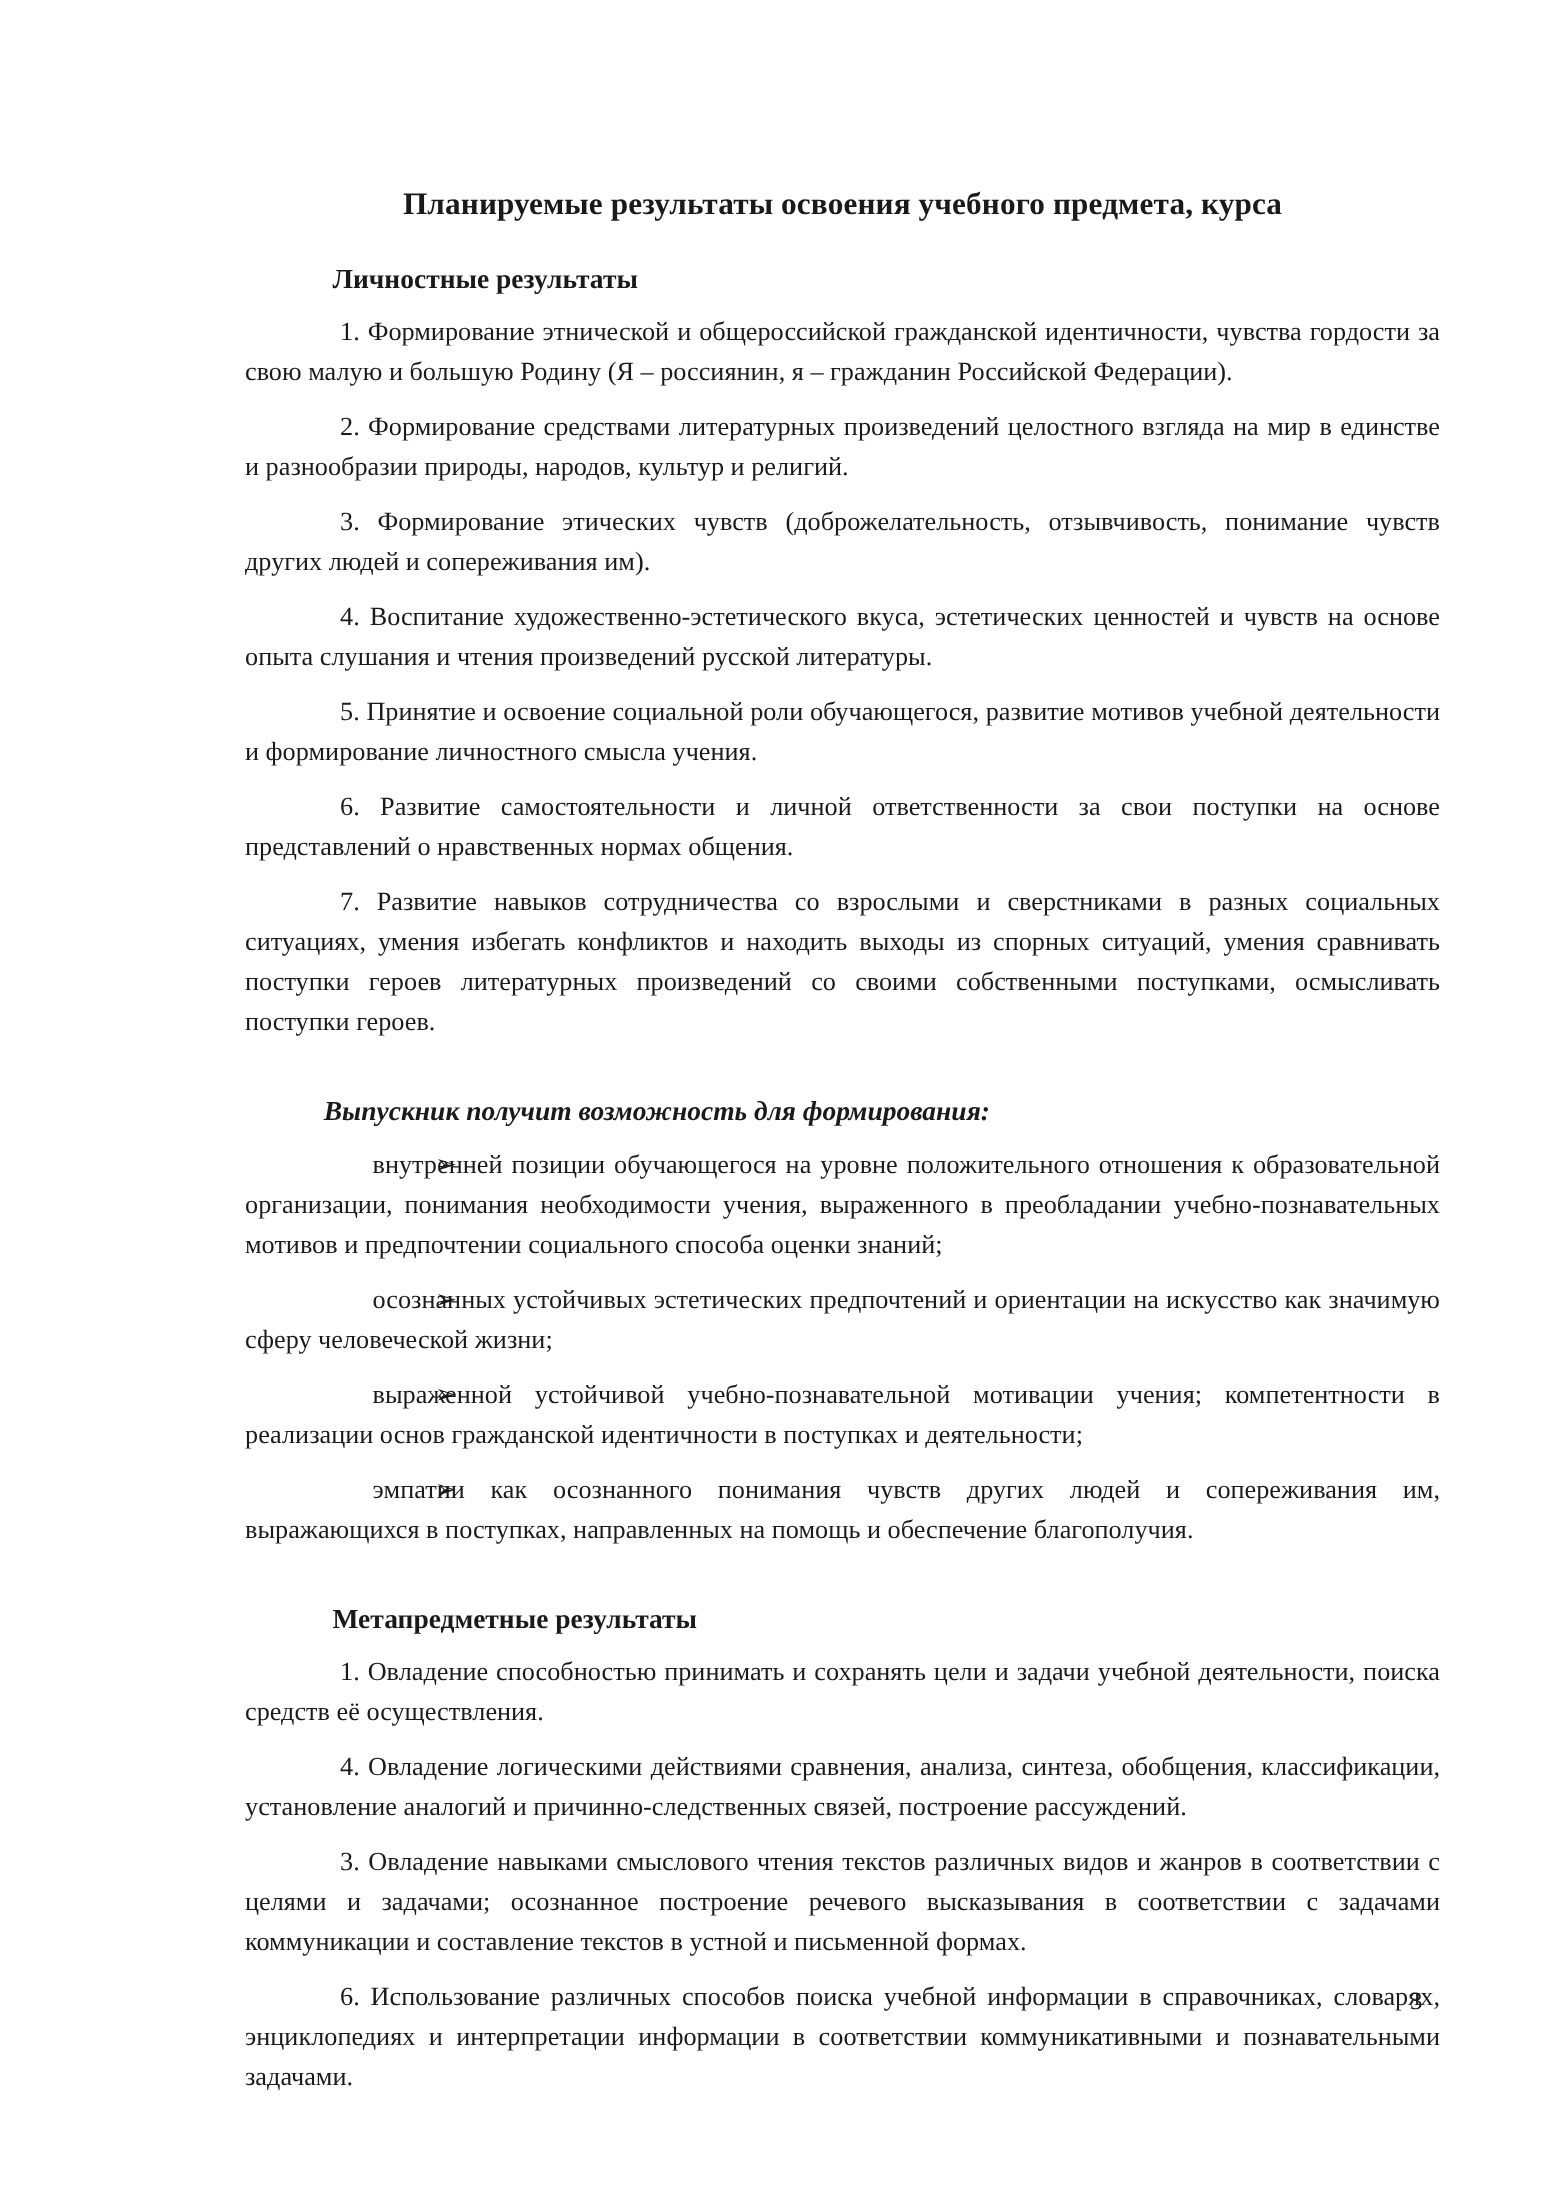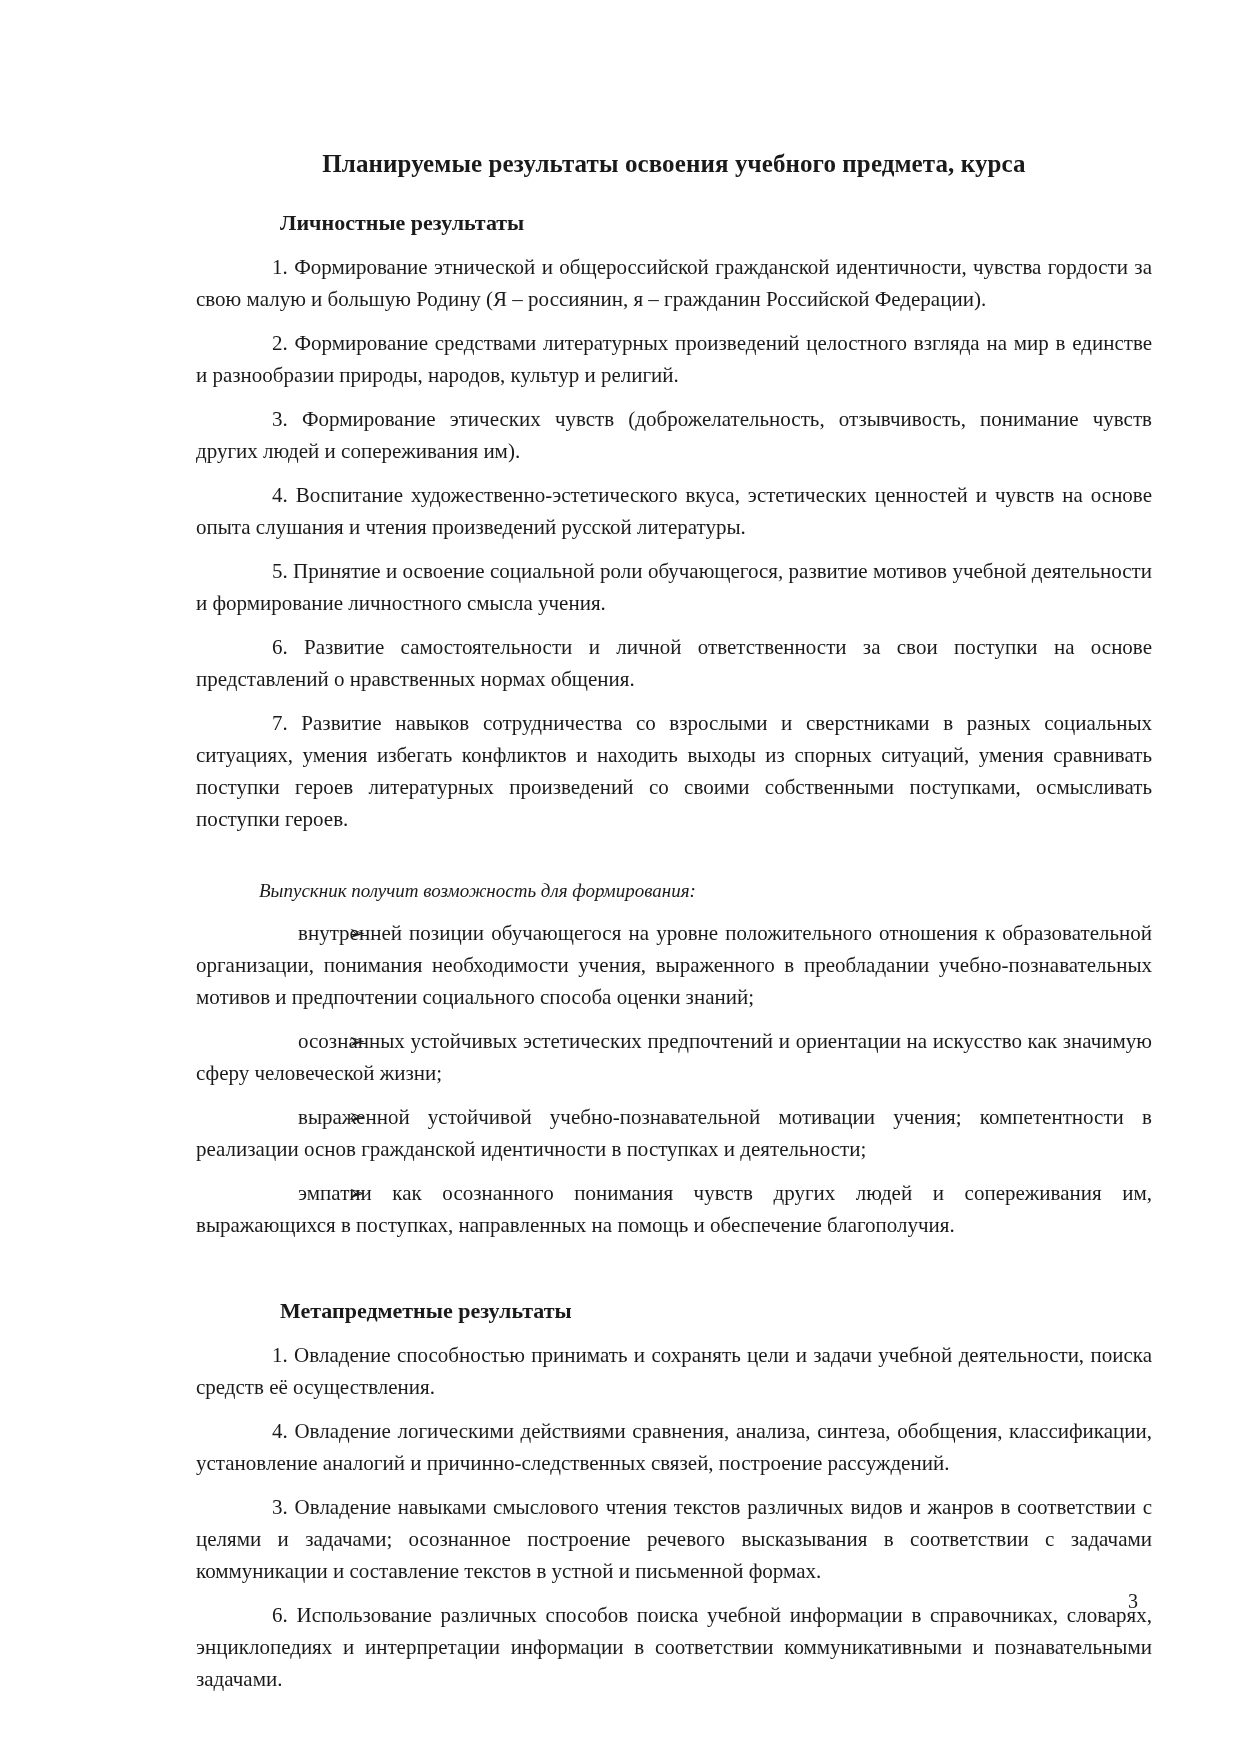"Личностные результаты" .h { margin: 14px -> 0 }
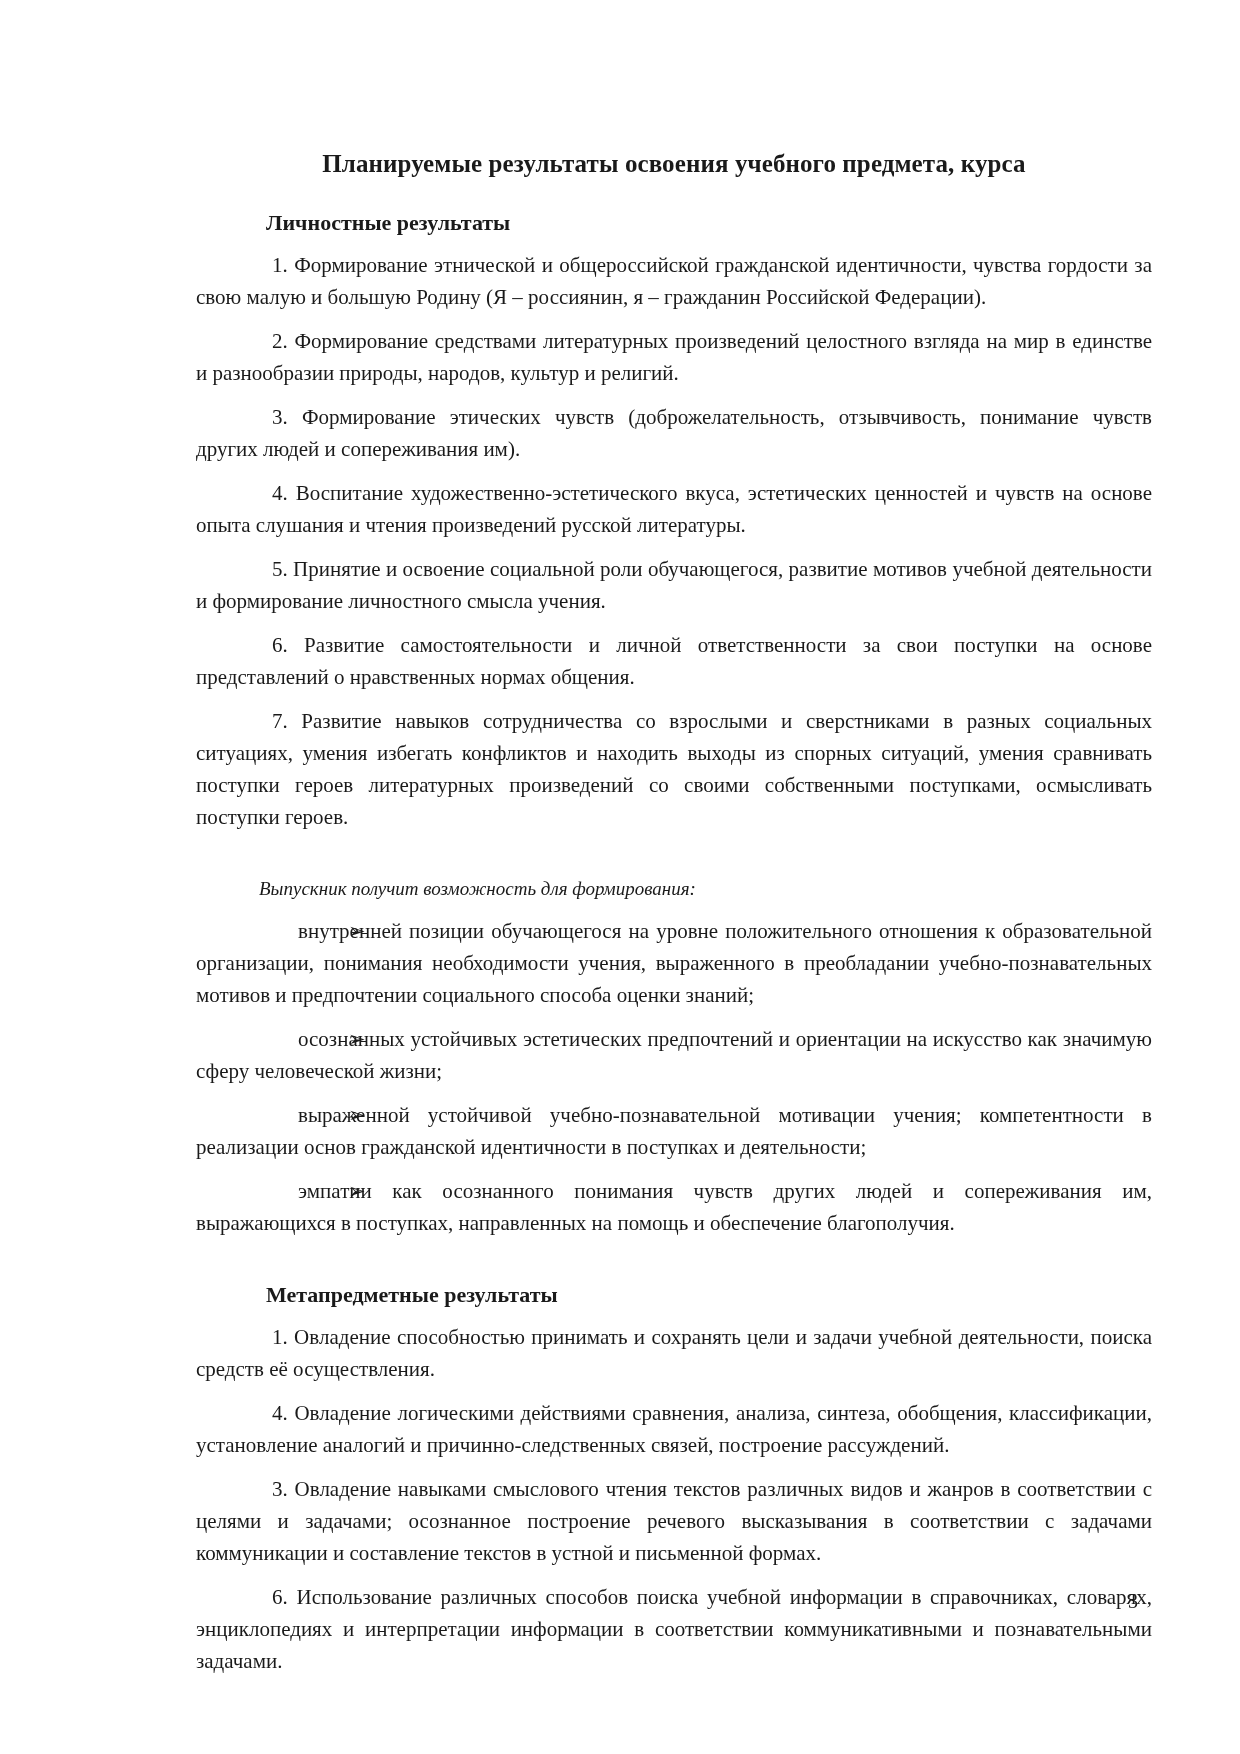"Выпускник получит возможность для" .hi { font-size: 19px -> 22px; font-weight: normal -> bold }
